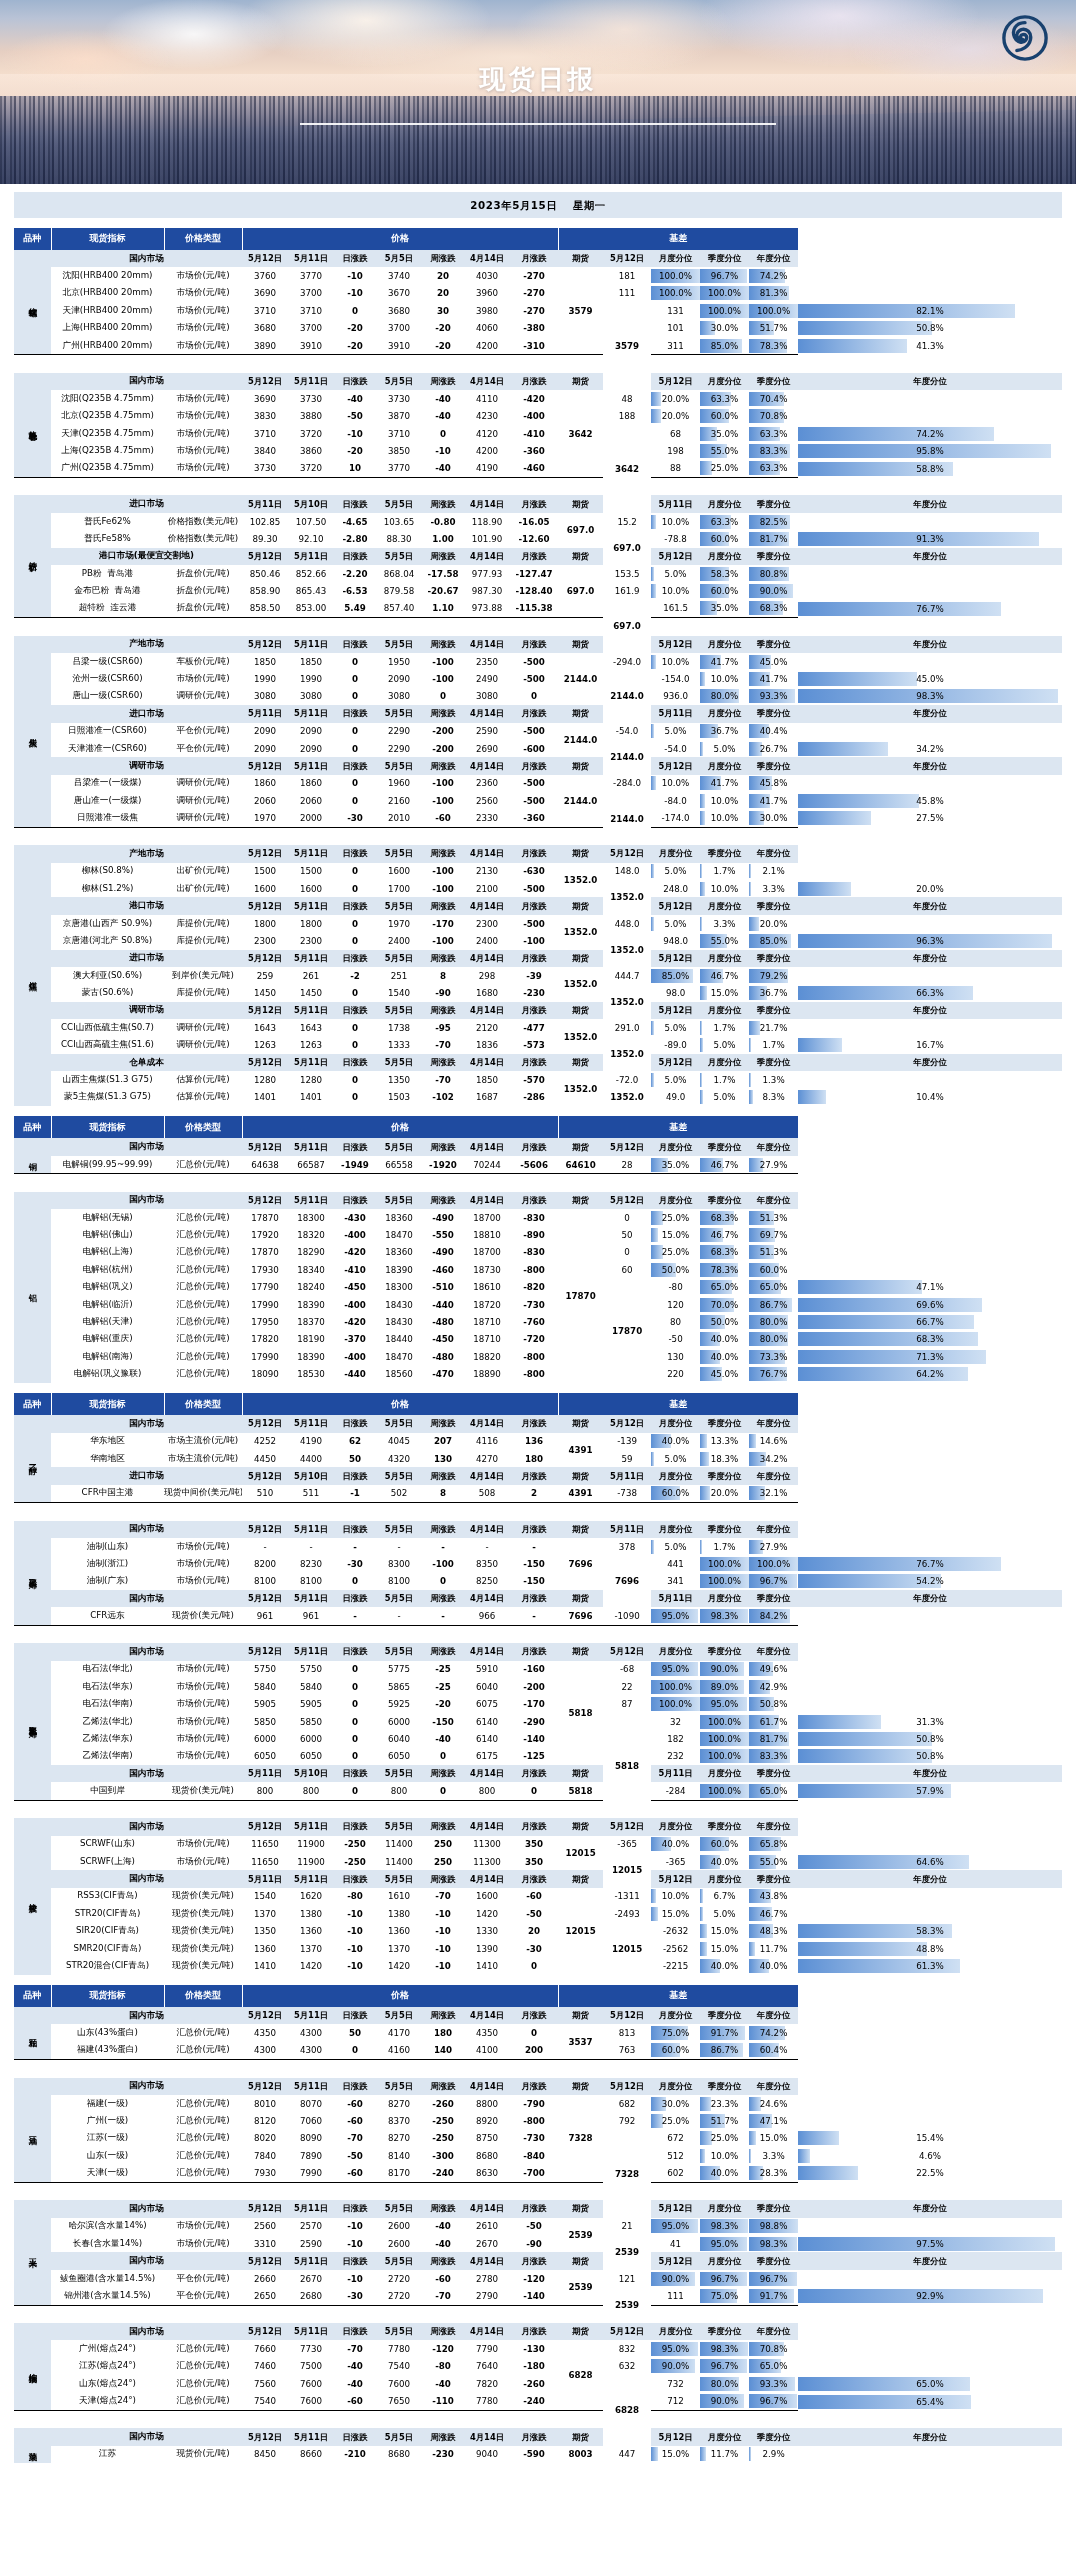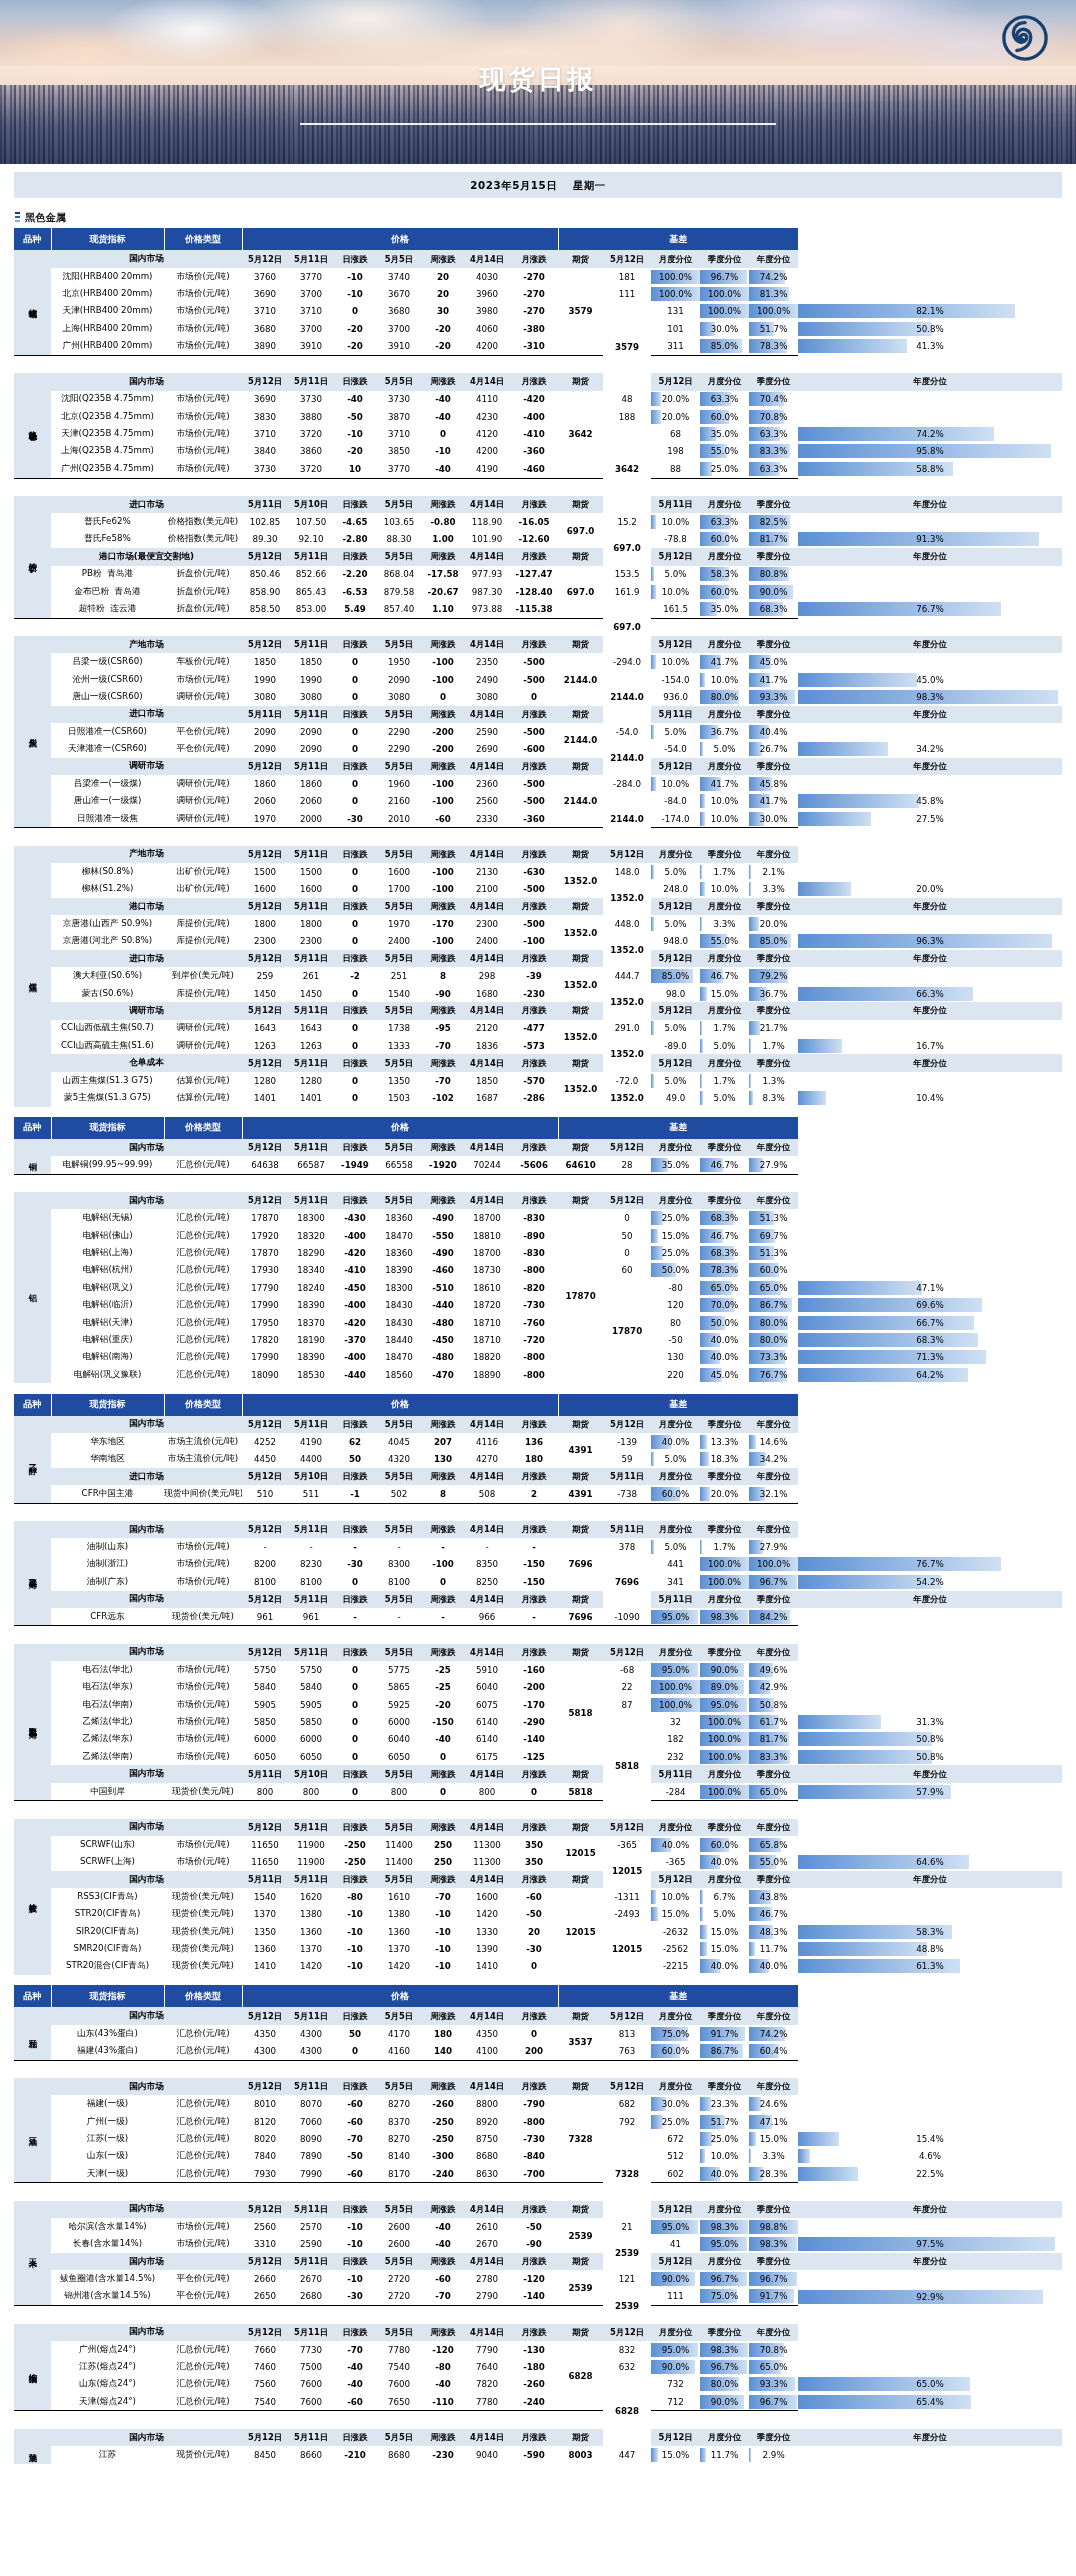"现货日报" .banner { height: 164px -> 184px }
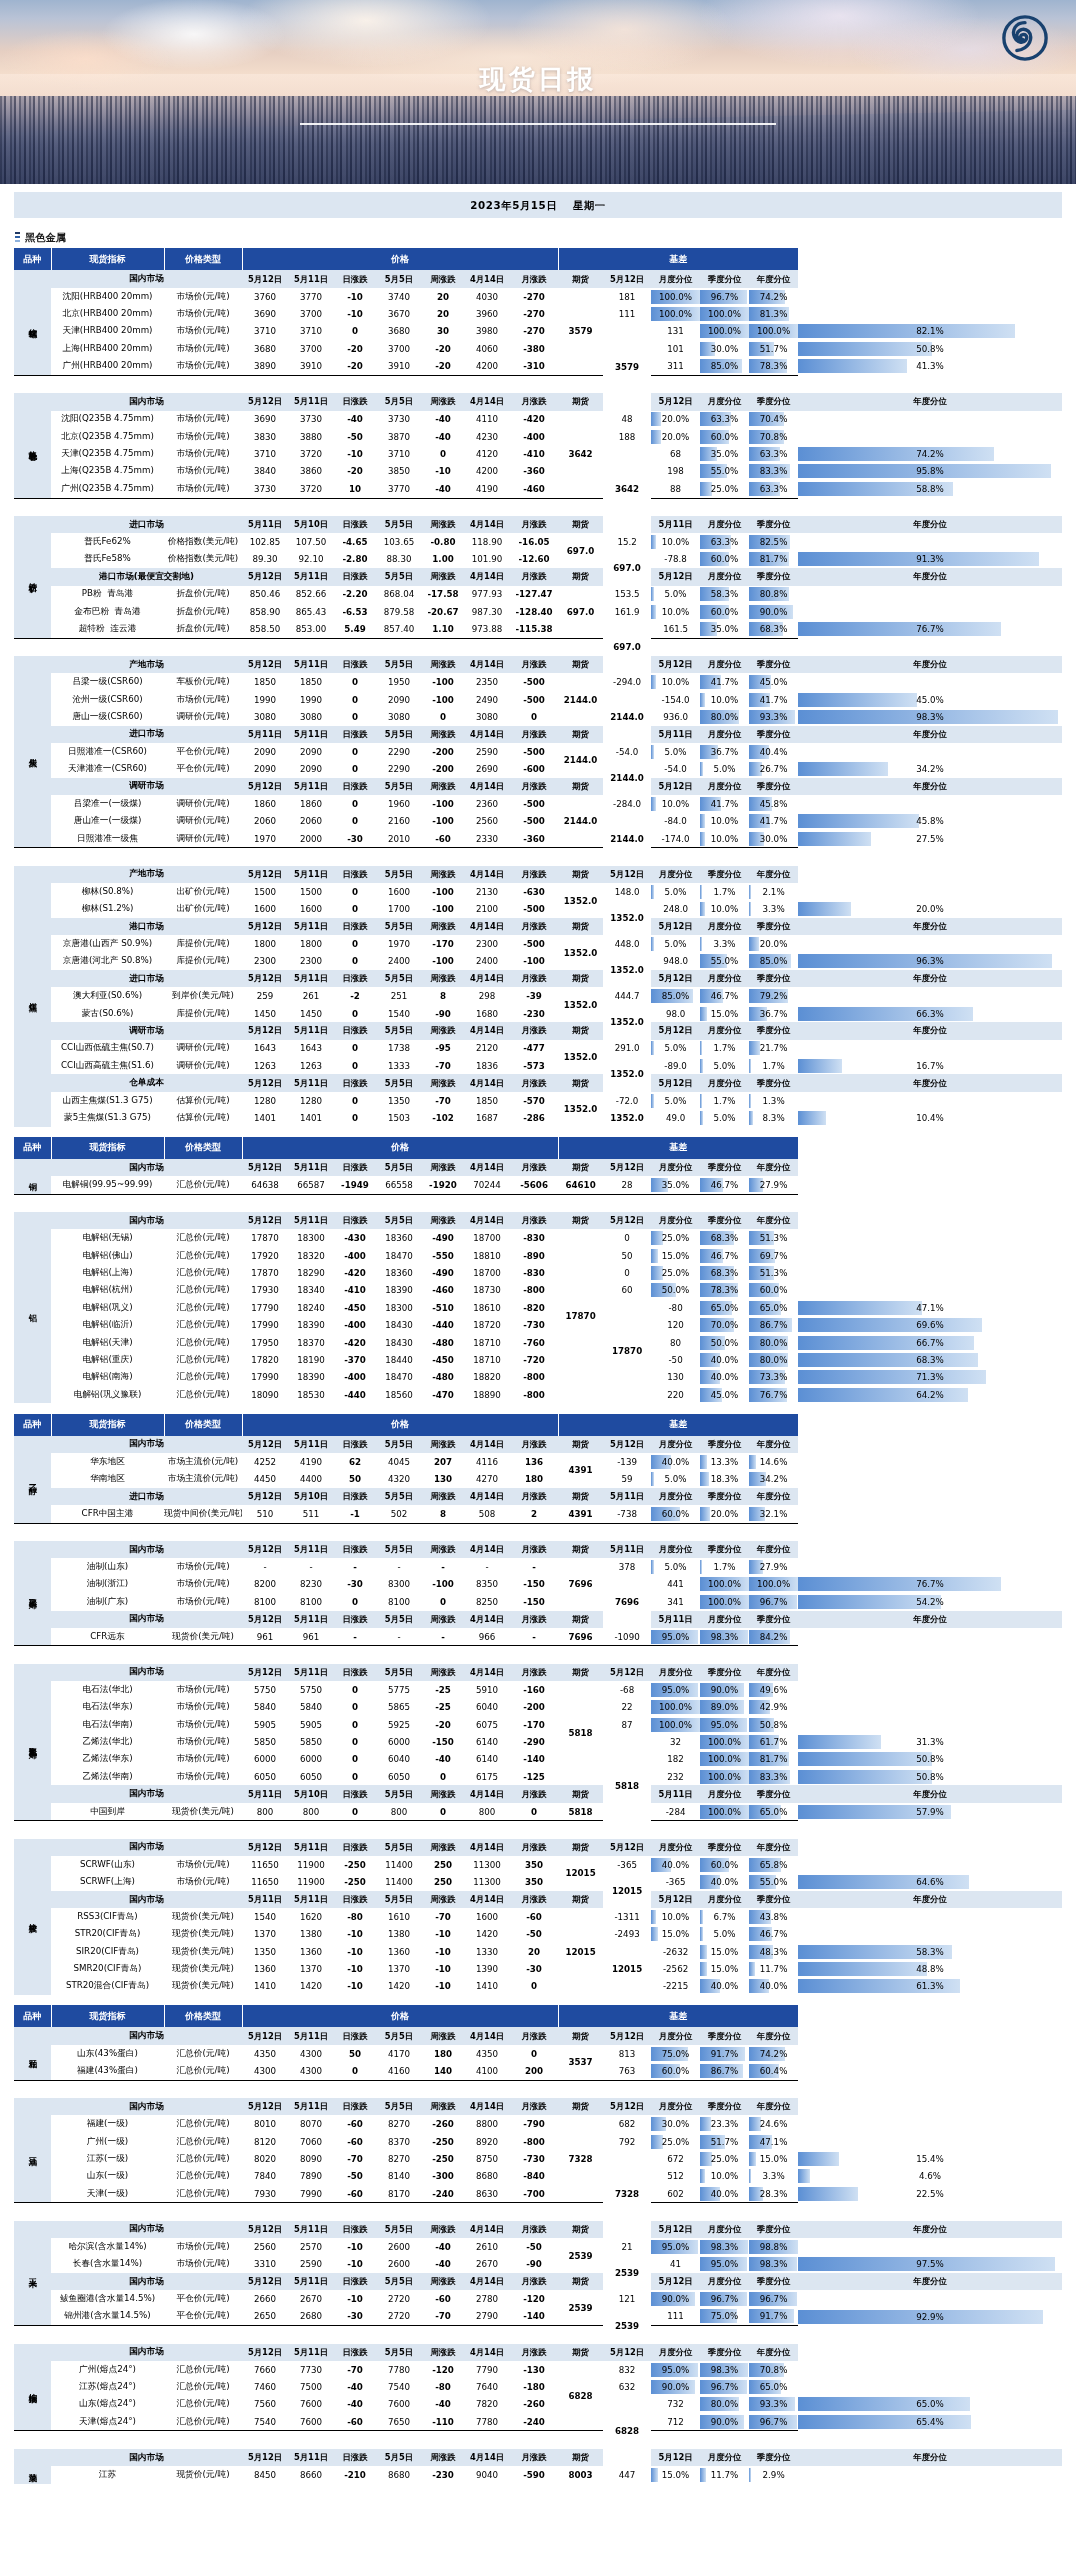"黑色金属" div.sec-title { html: <div> <span> <i></i> <i></i> <i></i> </span> <span>黑色金属</span> </div> -> none }
